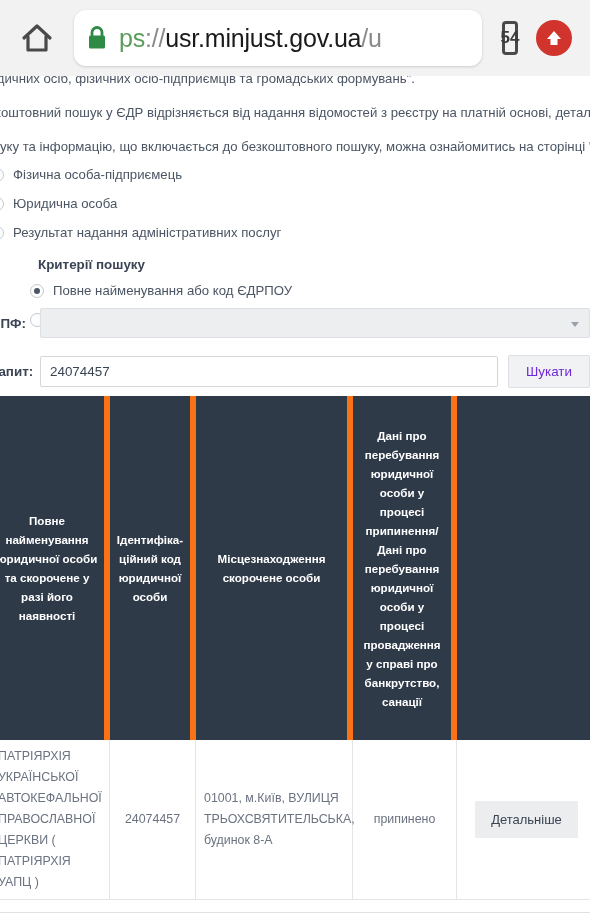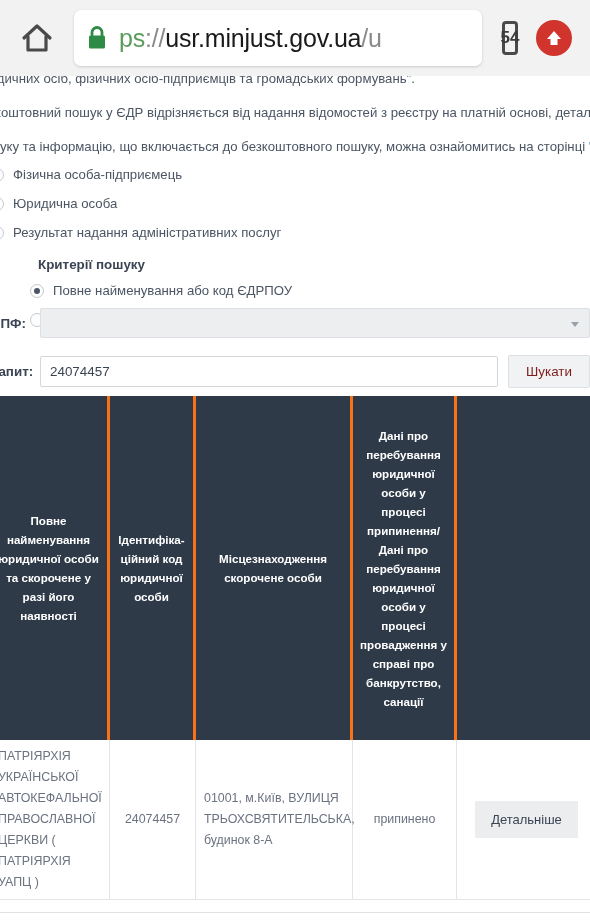"ps://usr.minjust.gov.ua/u" .urlbar { border-radius: 7px -> 12px }
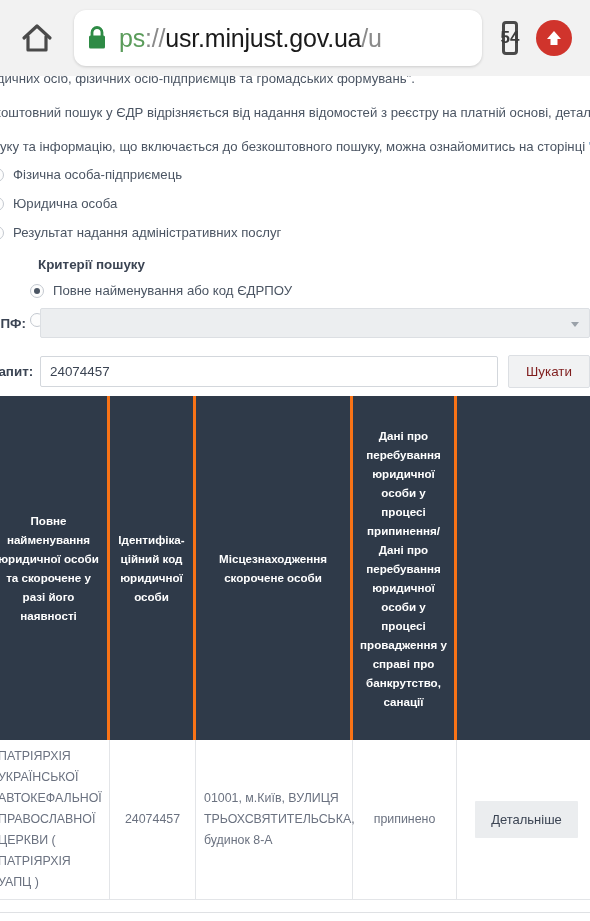"Шукати" .search-btn { color: #7f1d1d -> #6d28d9 }
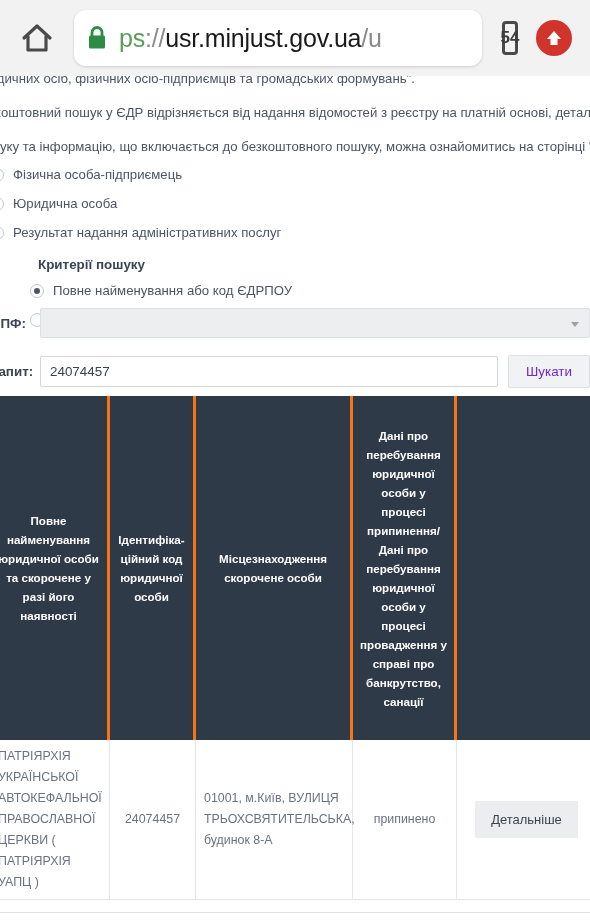"Дані про перебування юридичної особи" .th { border-right: 3px solid #f97316 -> 6px solid #f97316 }
